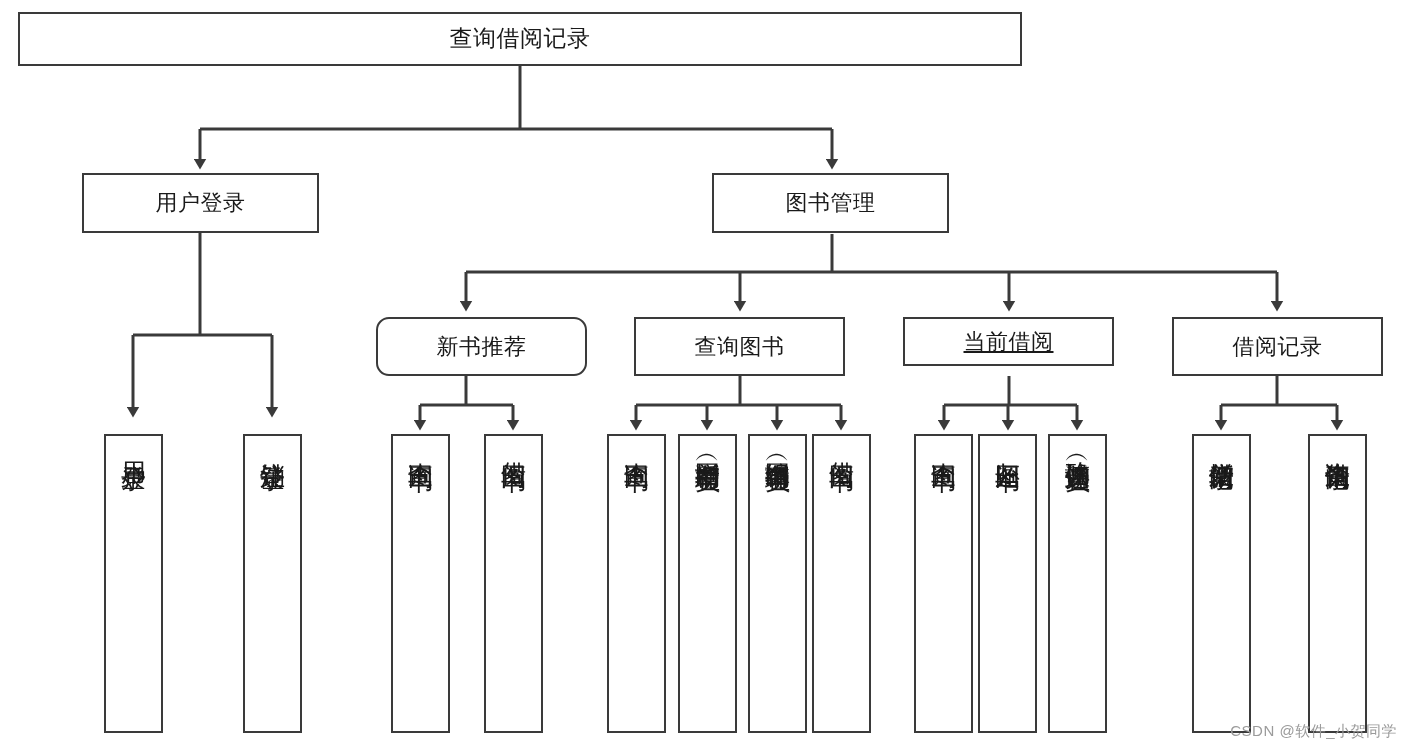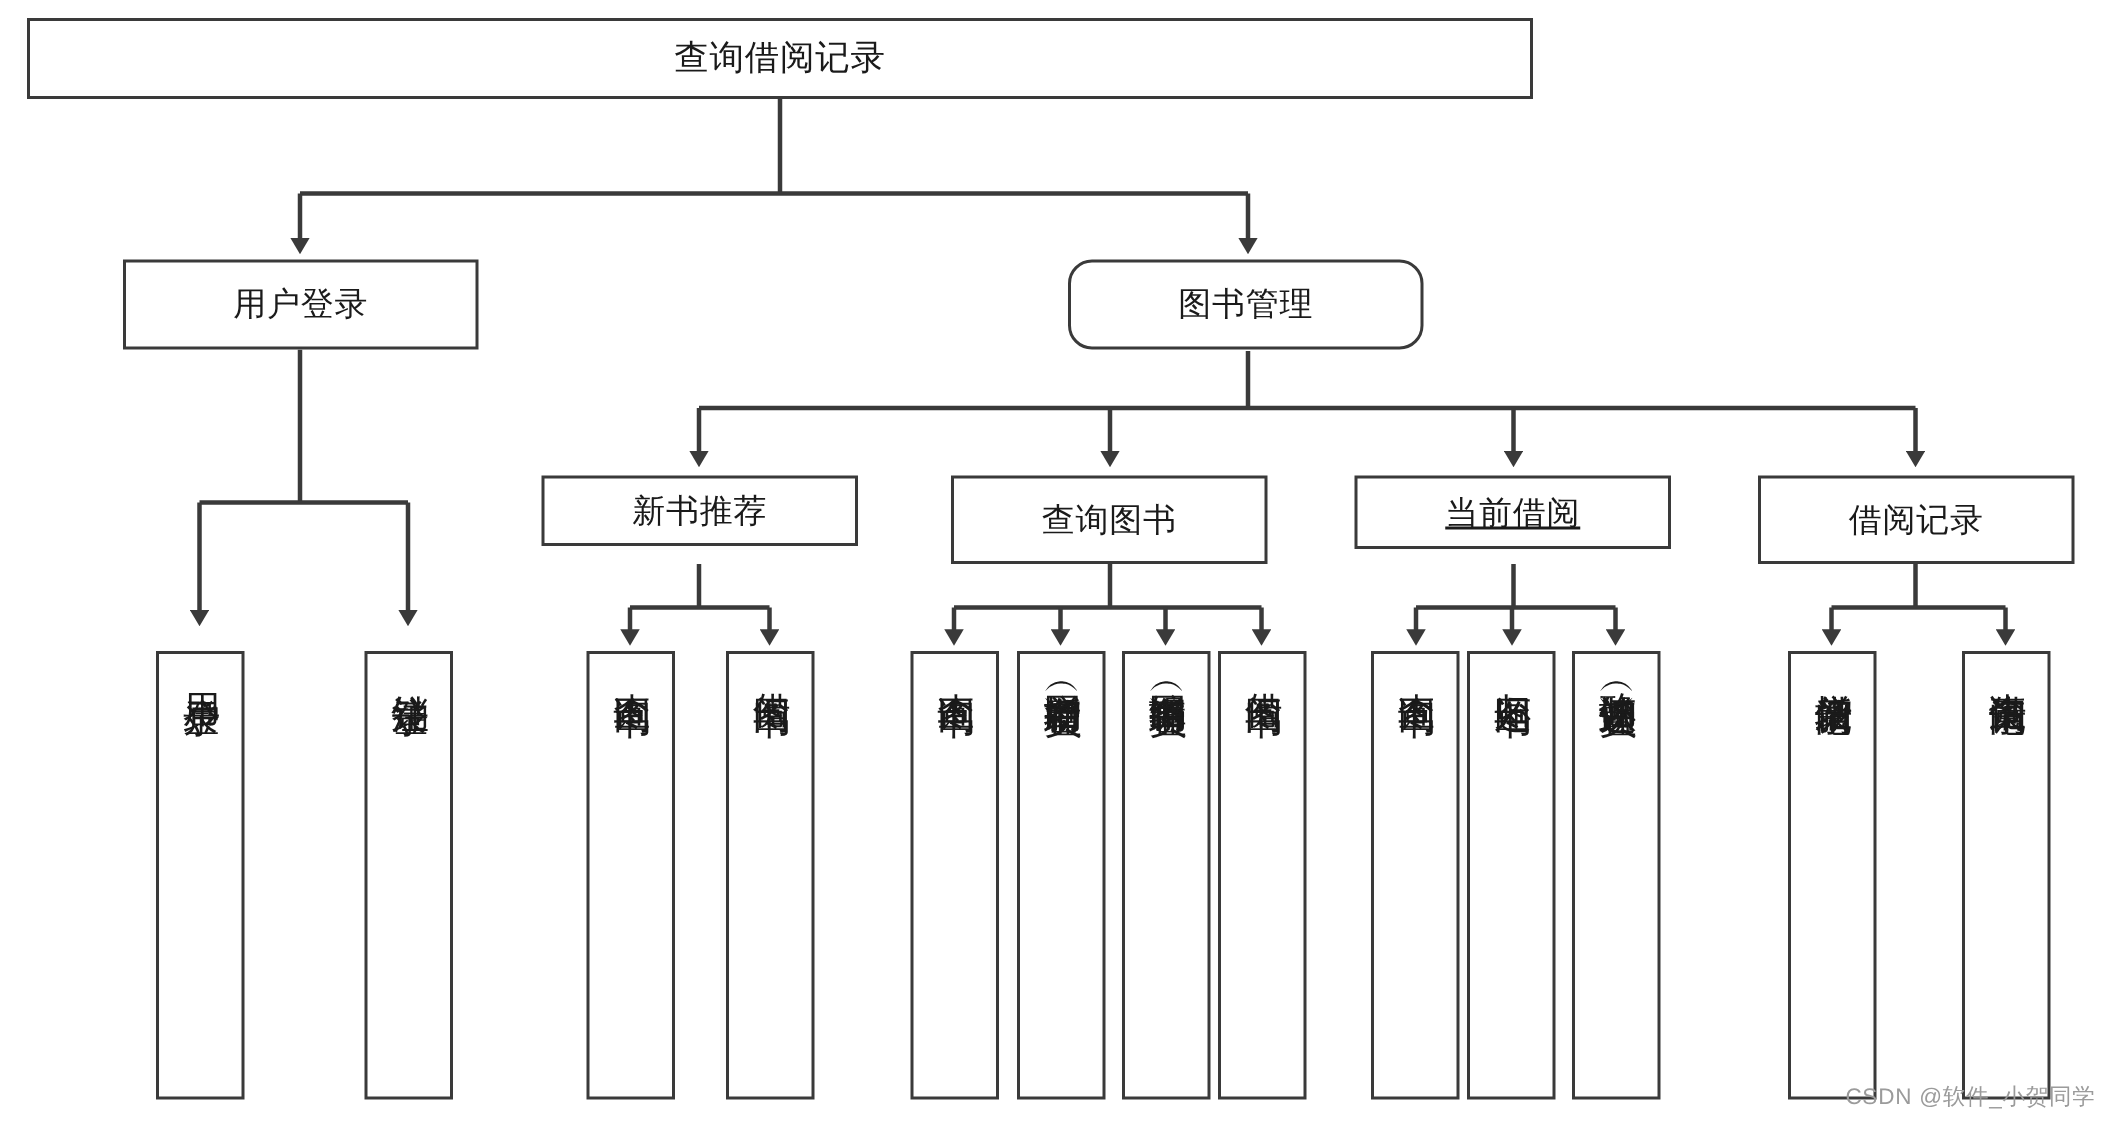"图书管理" div.node { border-radius: 16px -> none }
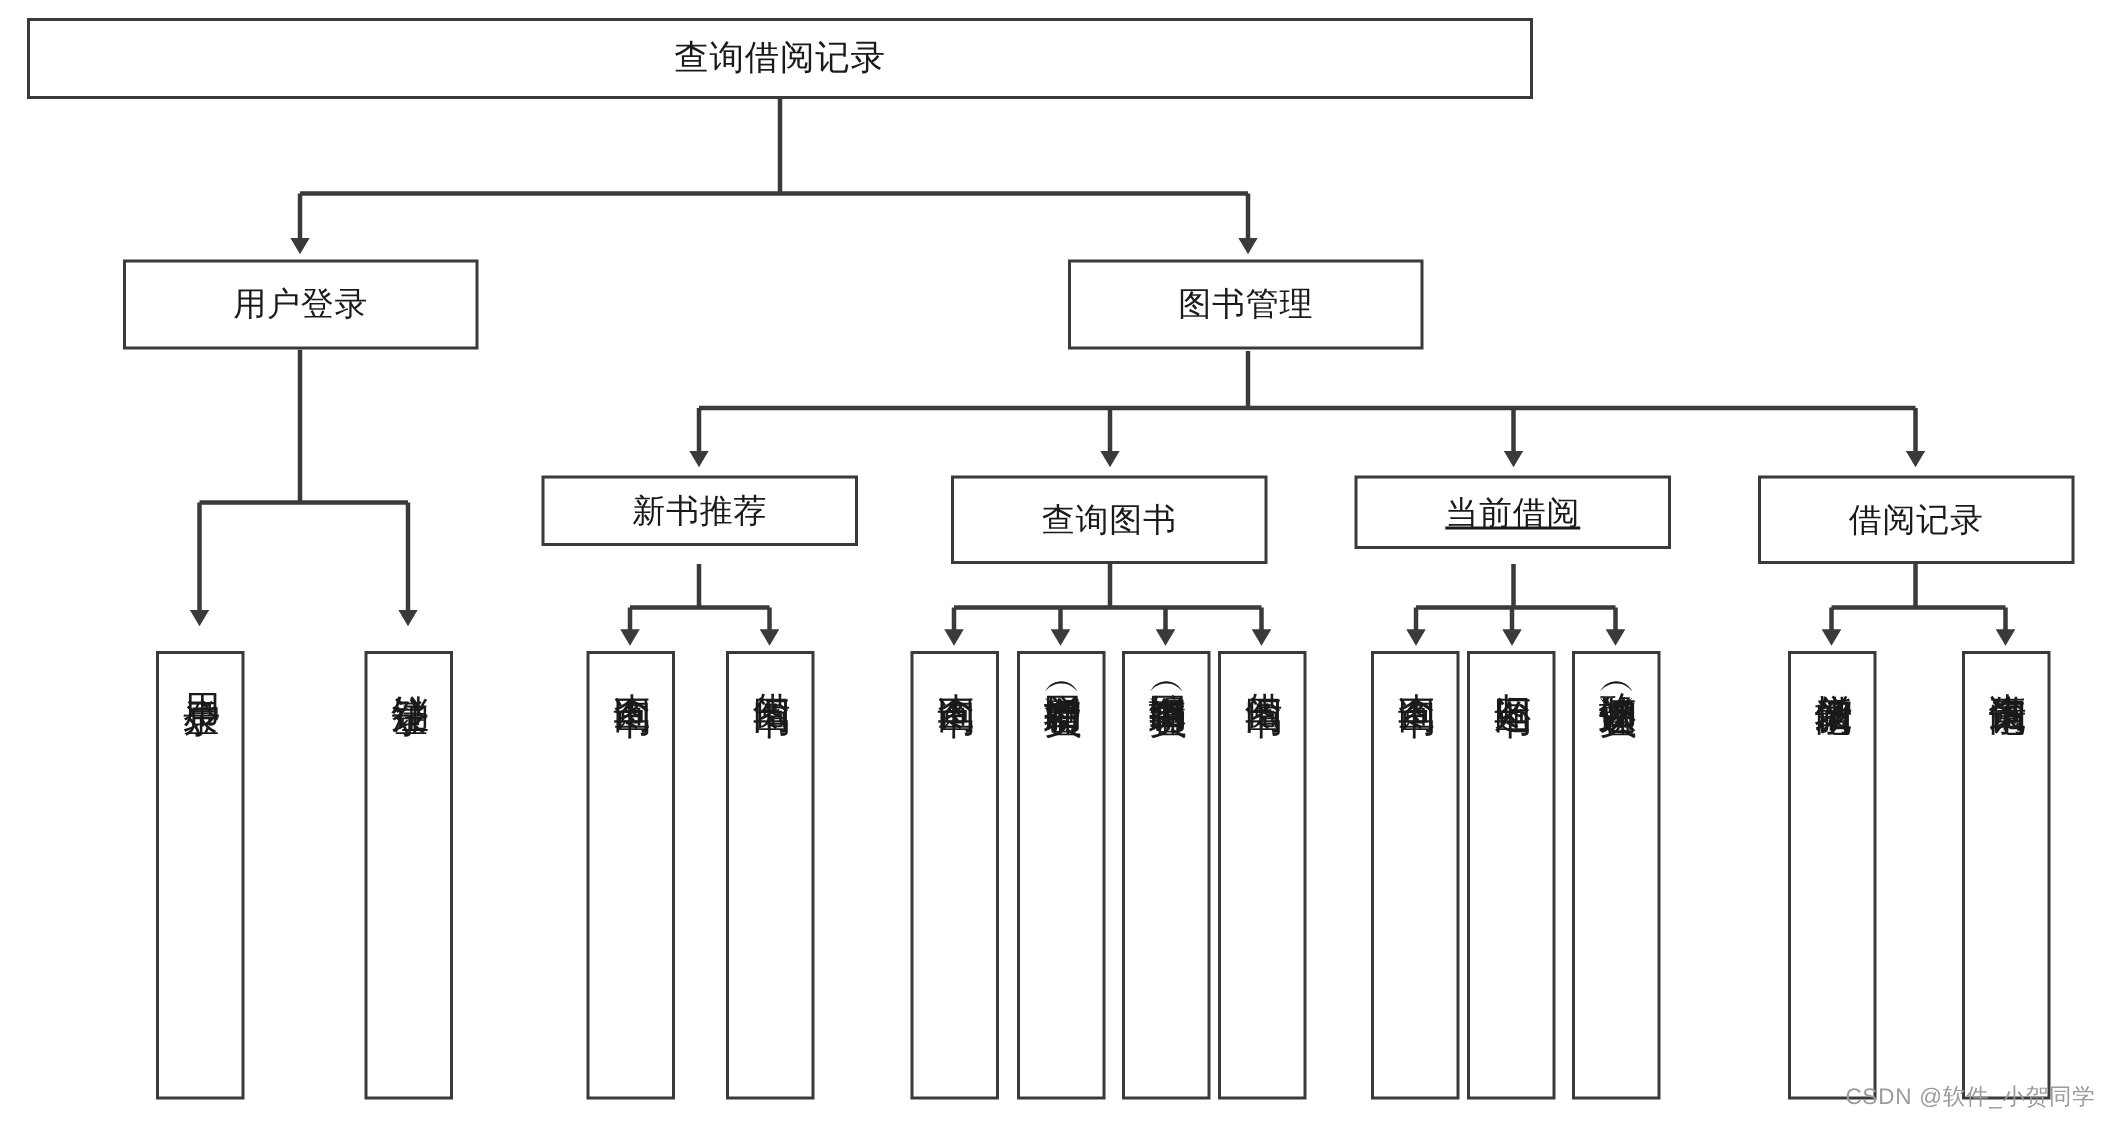"新书推荐" div.node { border-radius: none -> 13px; height: 47px -> 59px; left: 361px -> 376px }
